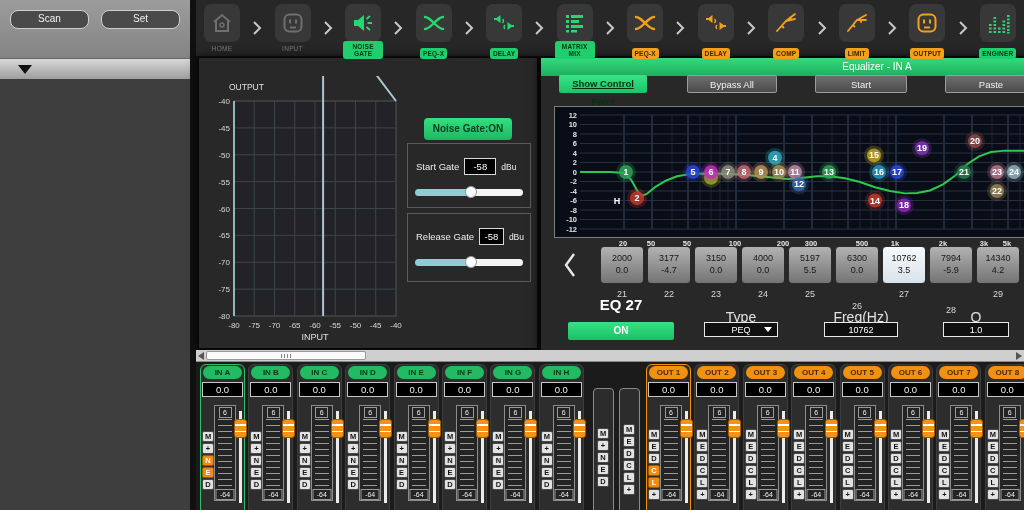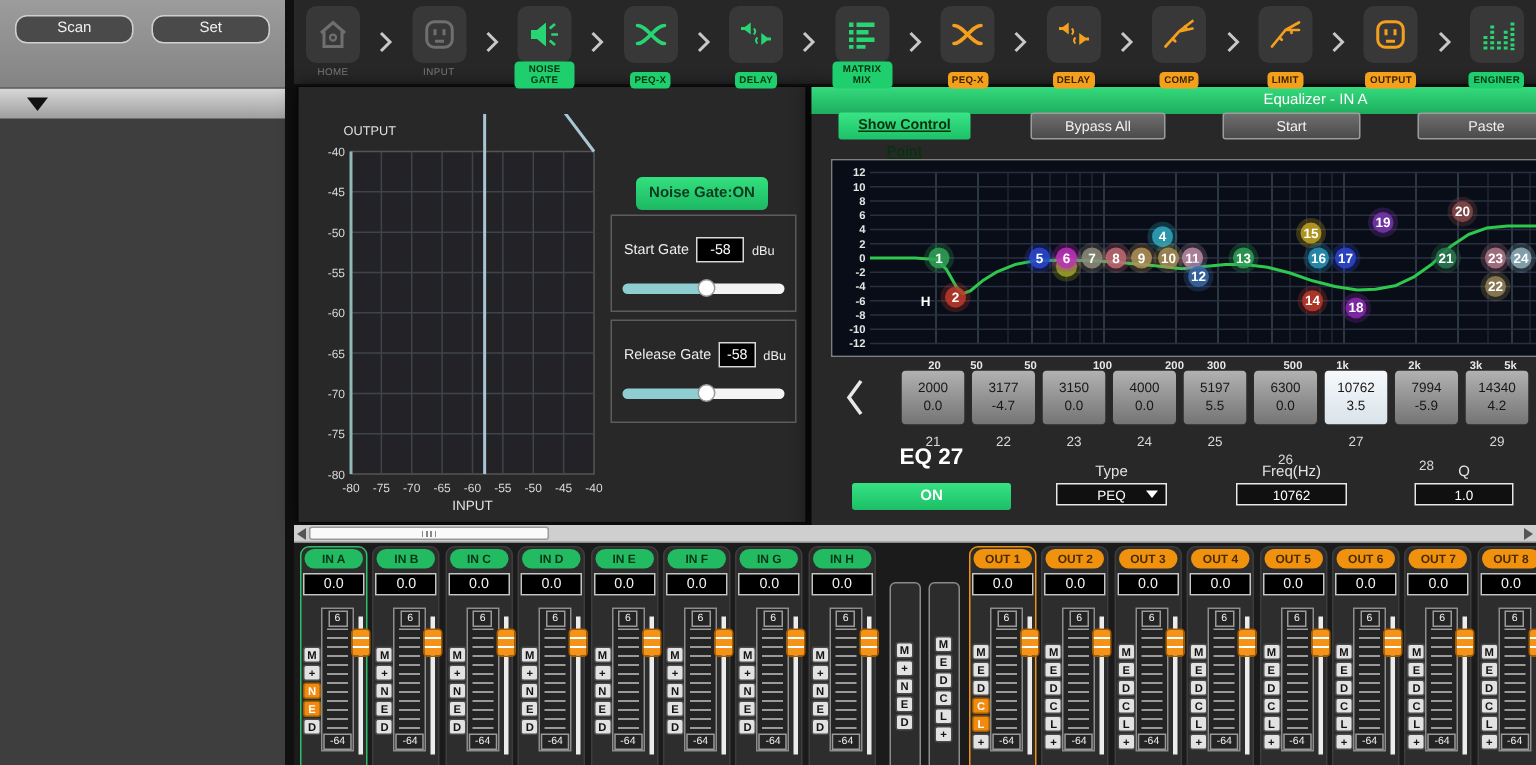"Type" .fld-lab { font-size: 10px -> 14px }
